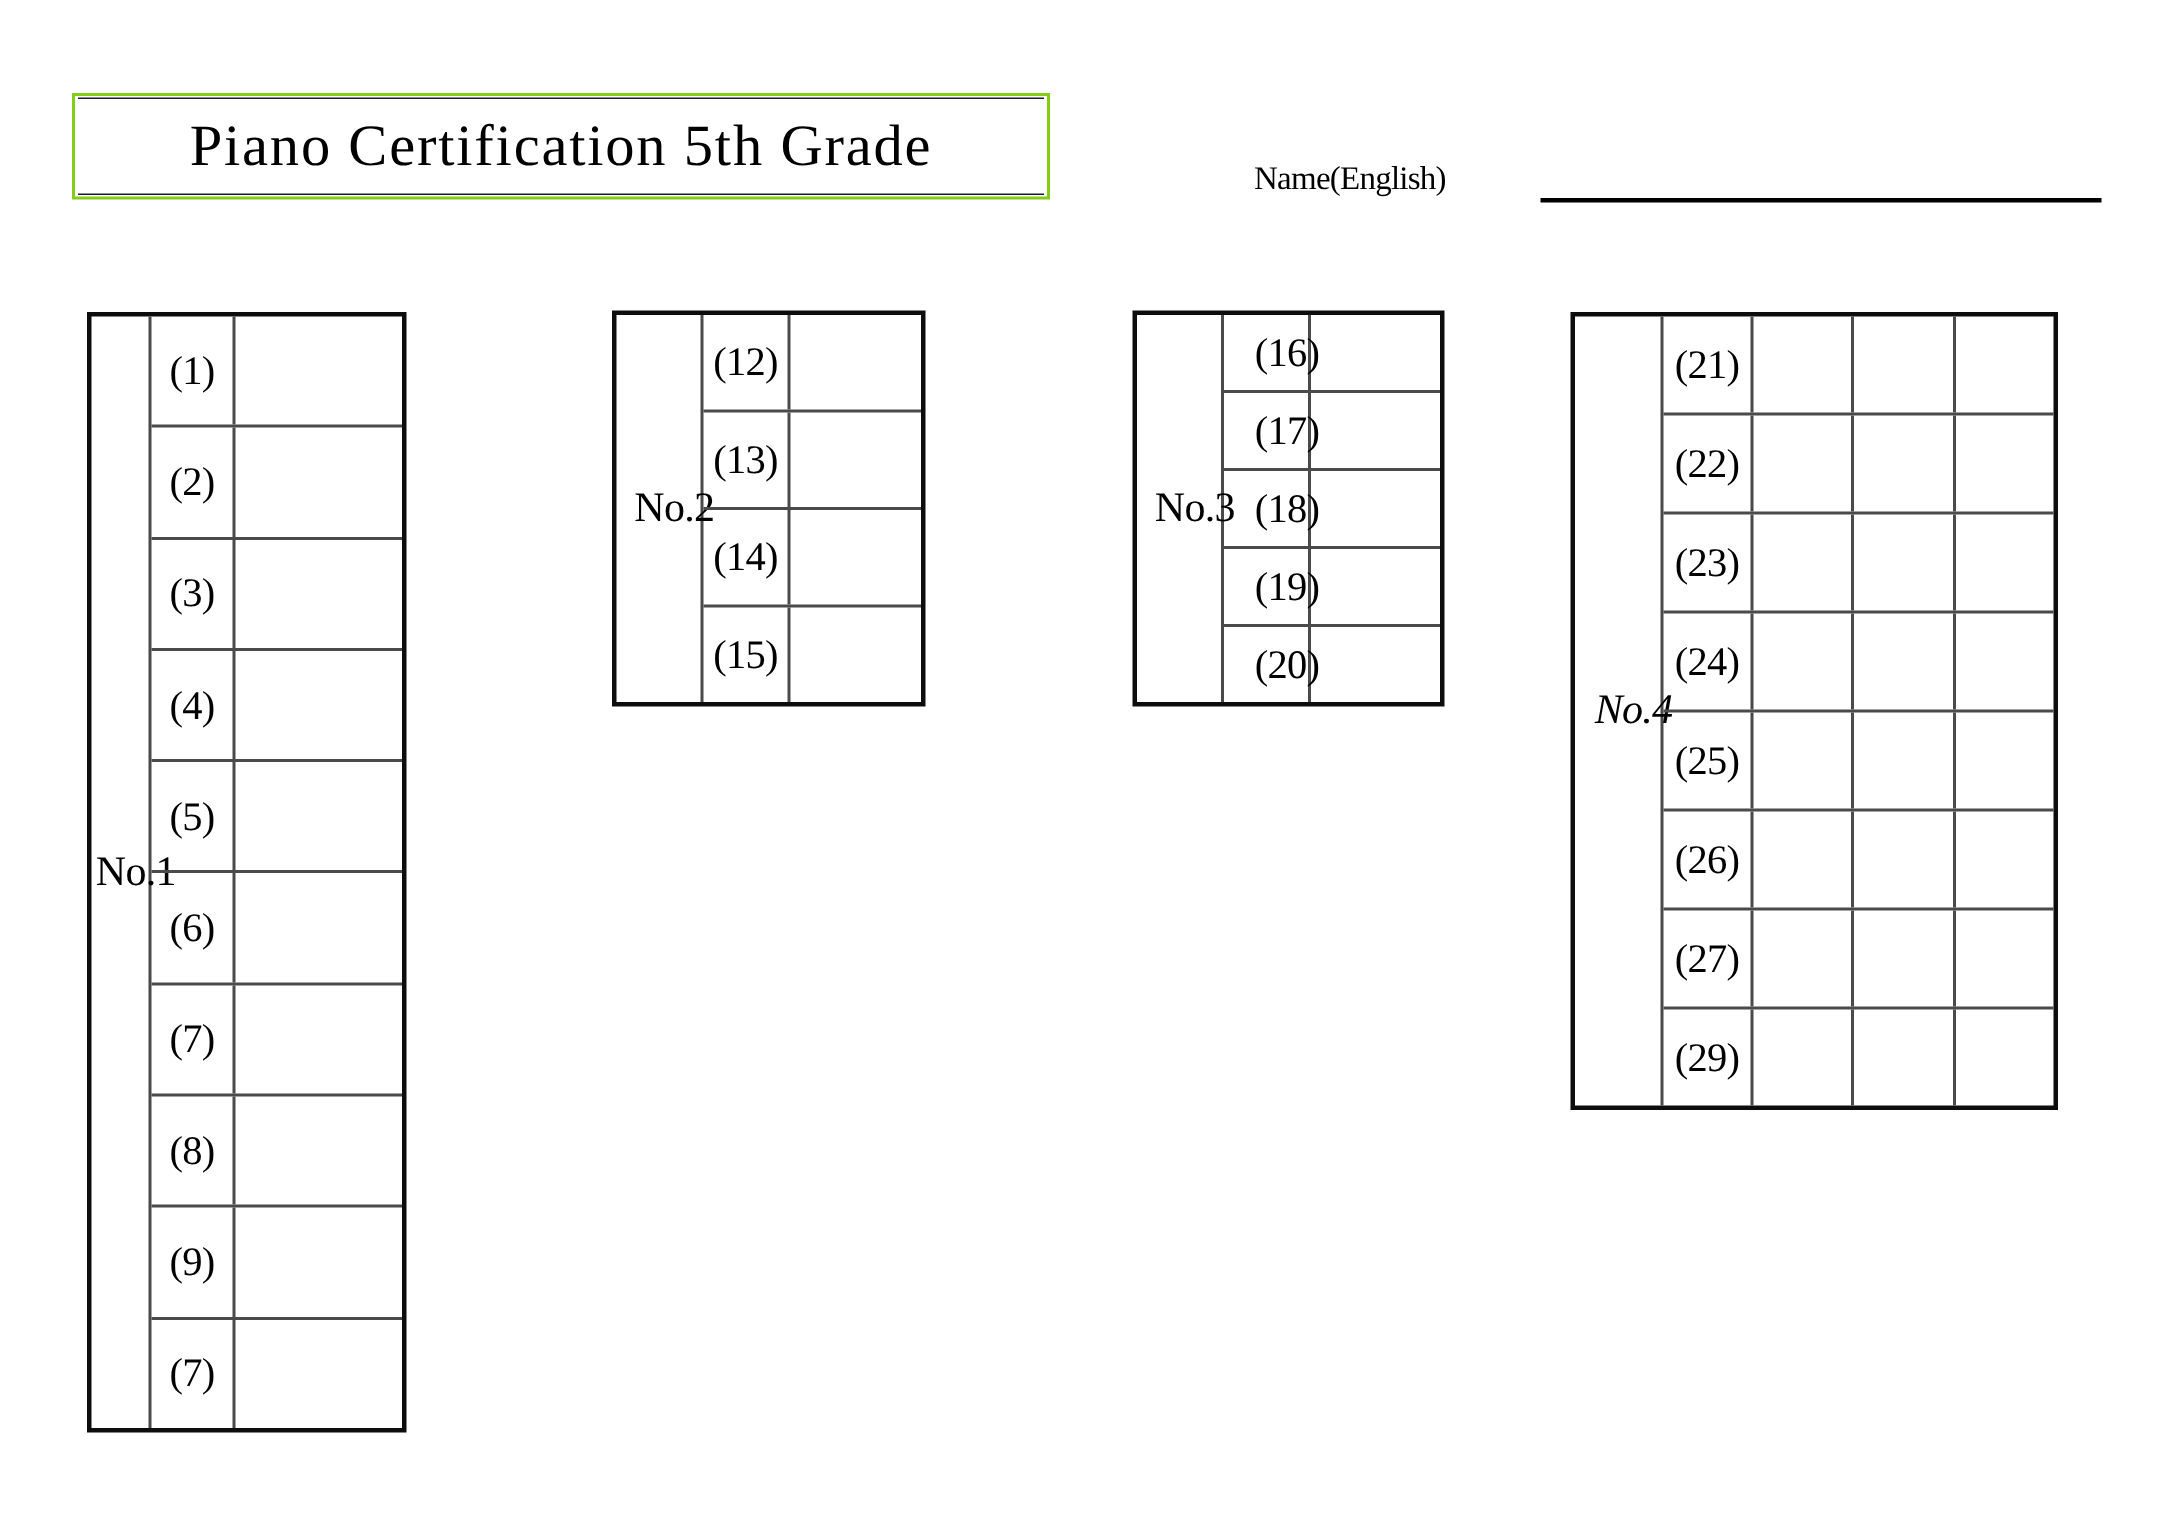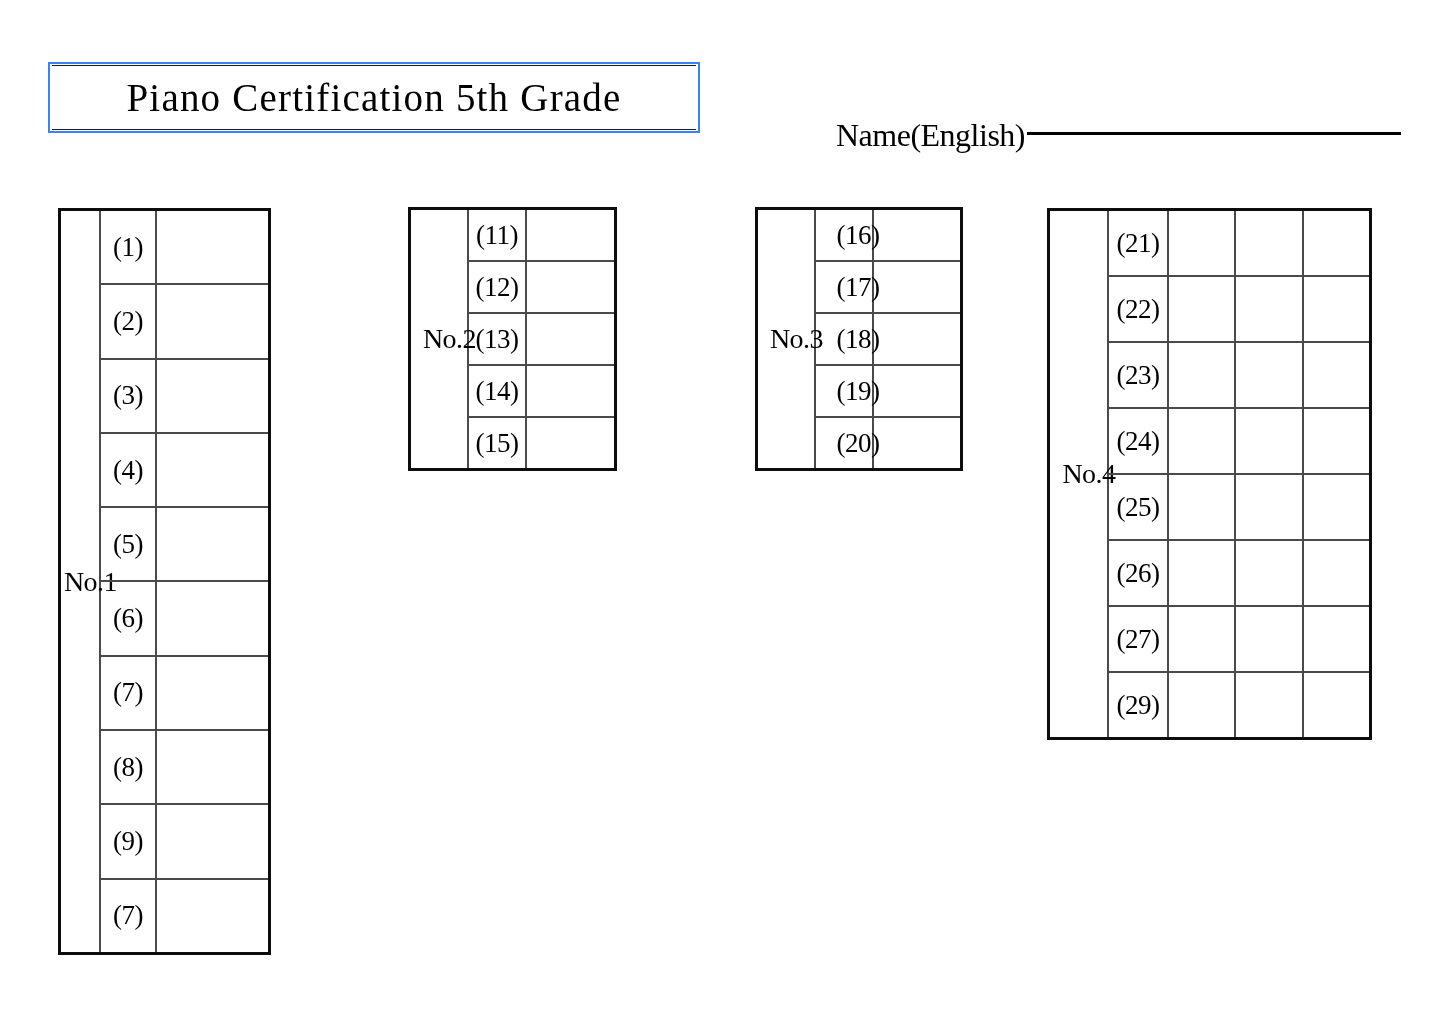"Piano Certification 5th Grade" .title-box { border: 2px solid #3b82f6 -> 2px solid #84cc16 }
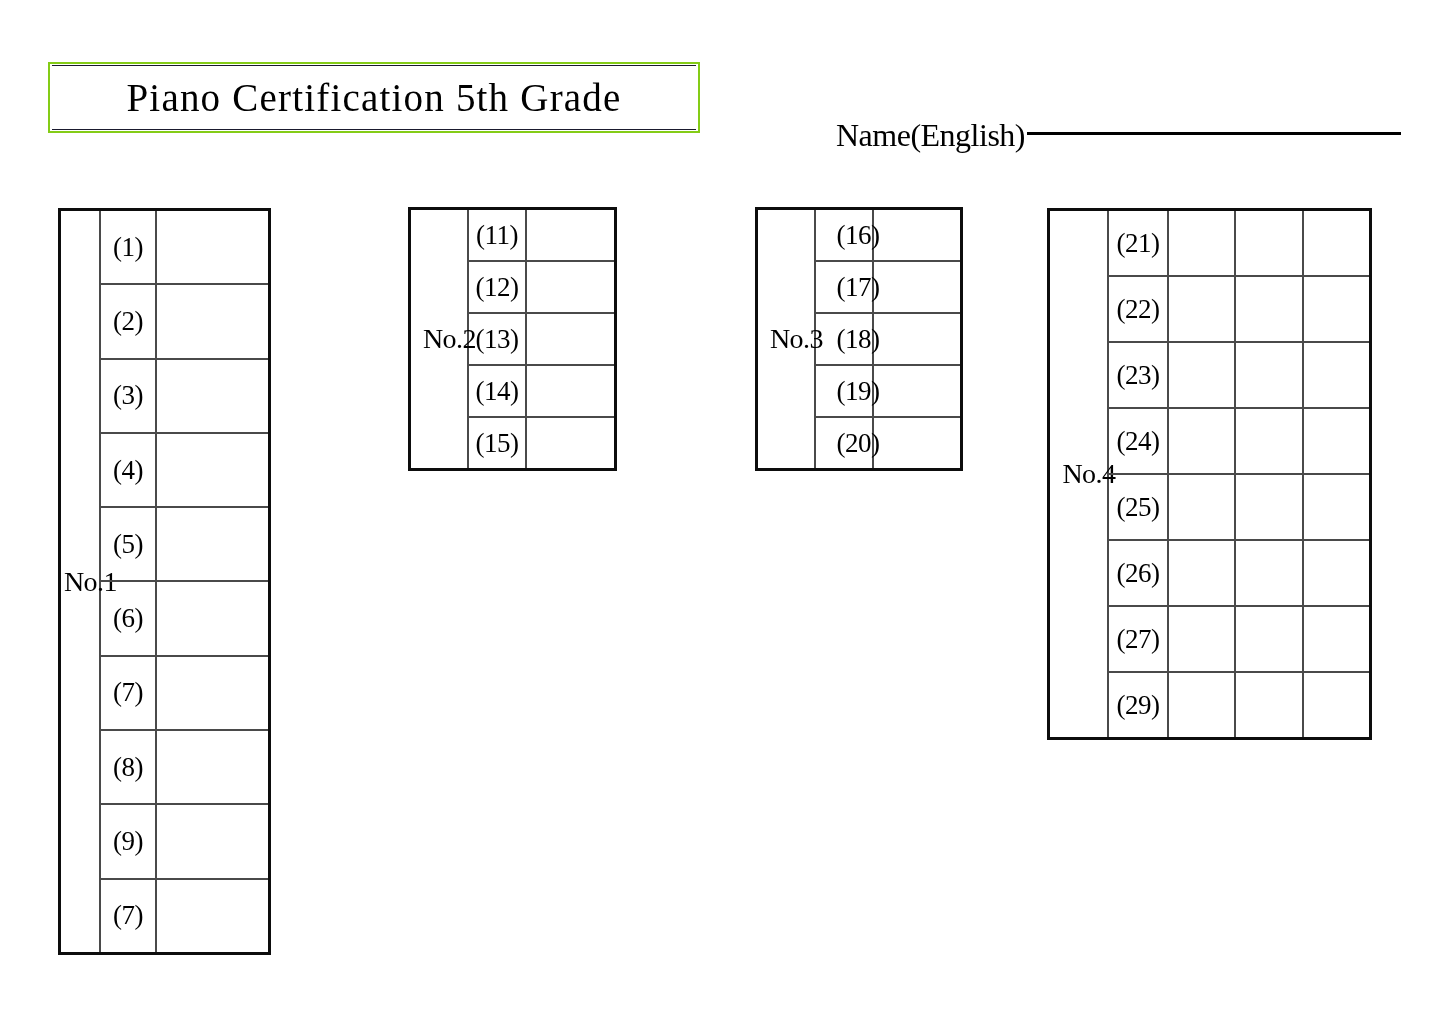"Name(English)" .name-label { font-size: 32px -> 22px; margin-top: 16px -> none }
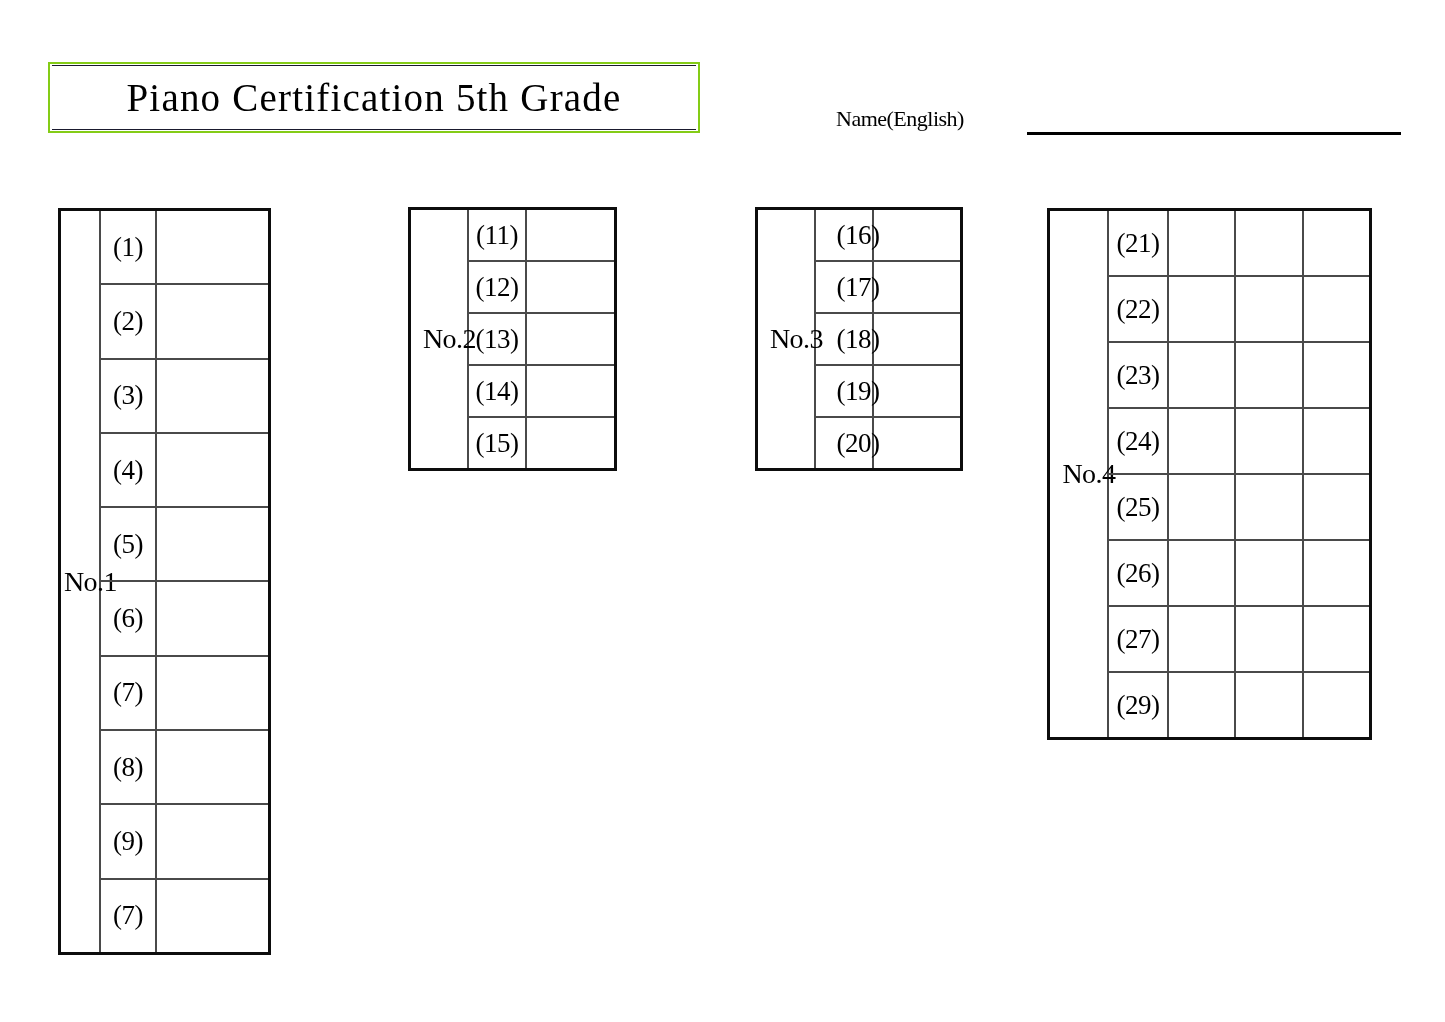"(11)" div.row { html: <div> <div> <span>(11)</span> </div> <div></div> </div> -> none }
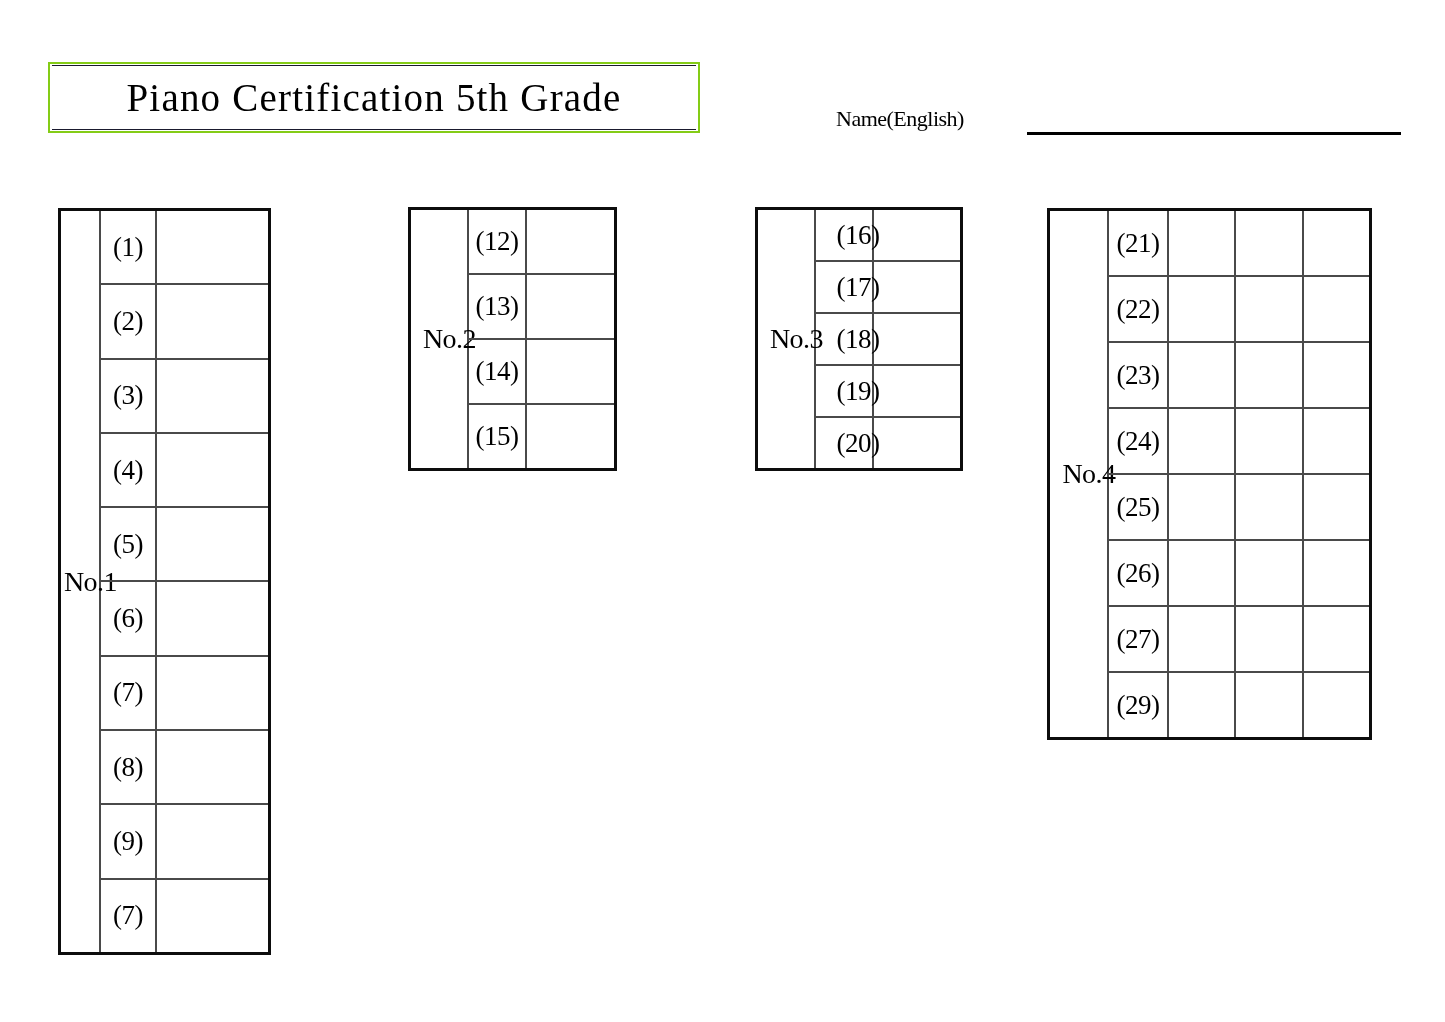"No.4" #table-4 .label-col { font-style: none -> italic }
